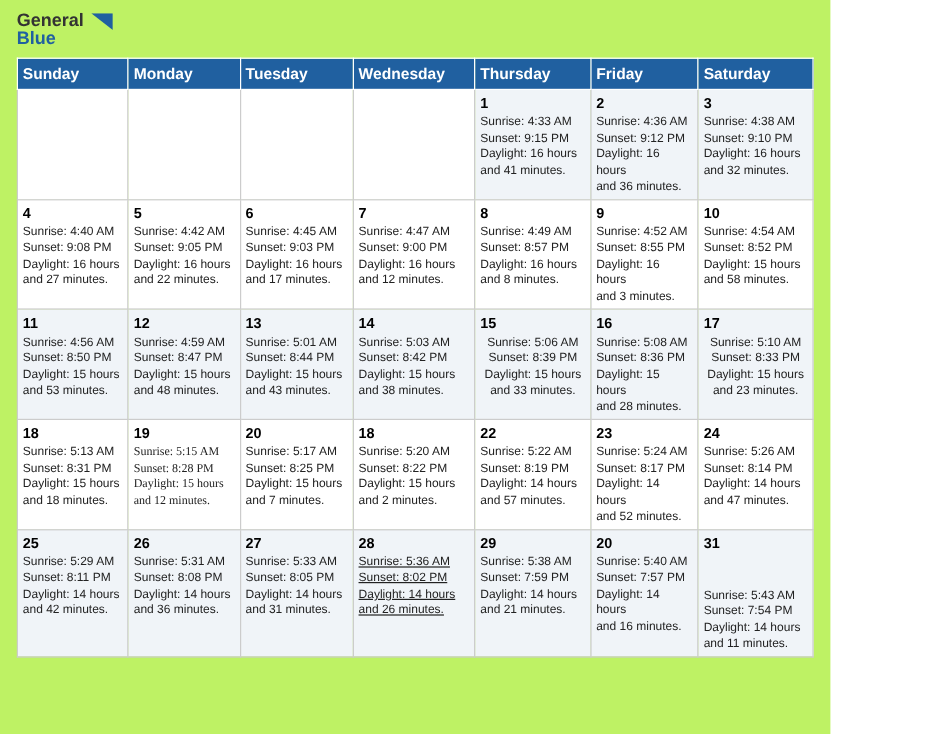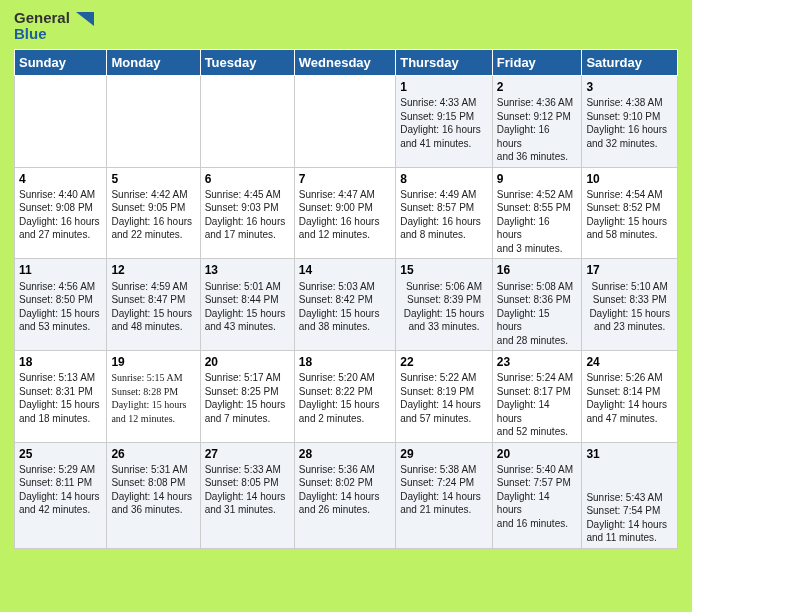"Sunrise: 5:36 AM" div.day-info { text-decoration: none -> underline }
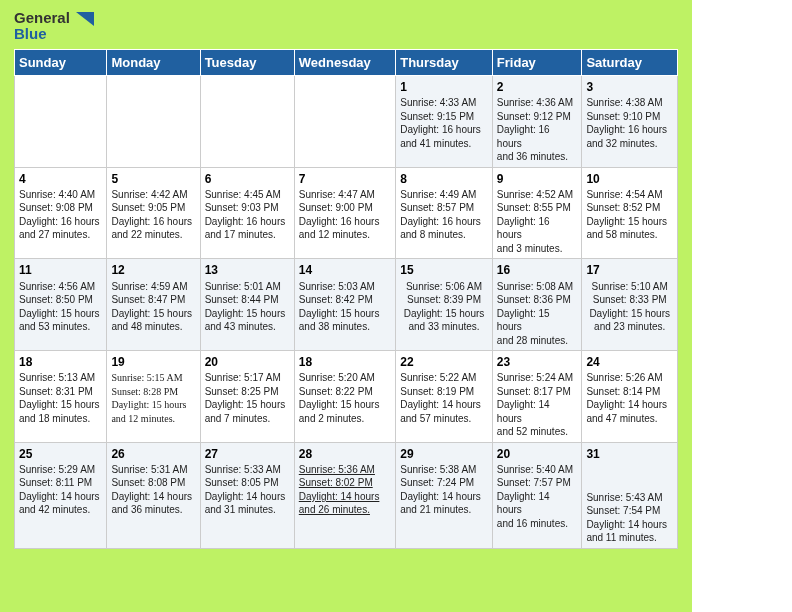"Sunrise: 5:38 AM" div.day-info { text: 7:24 -> 7:59 }
